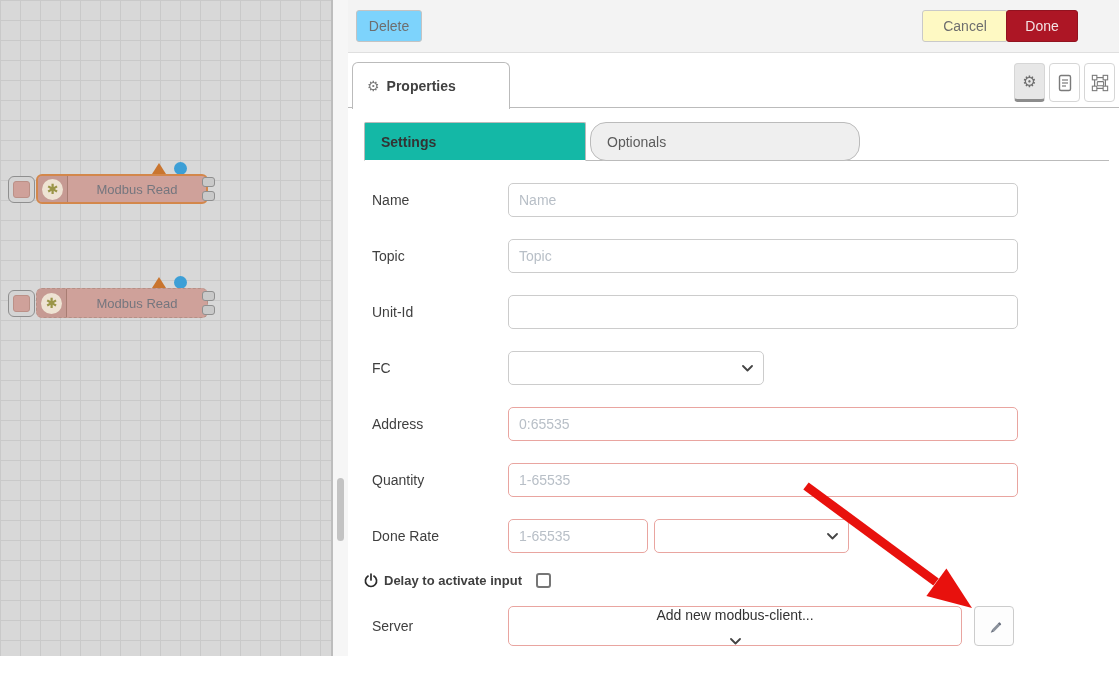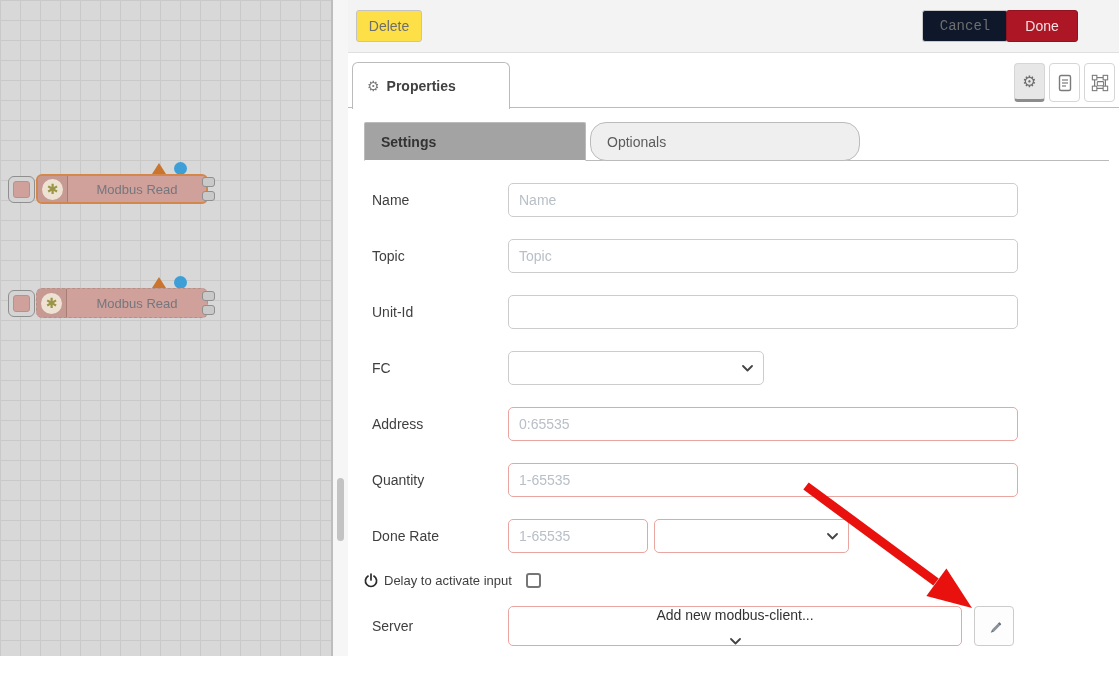"Delete" .btn-delete { background: #fde047 -> #7dd3fc }
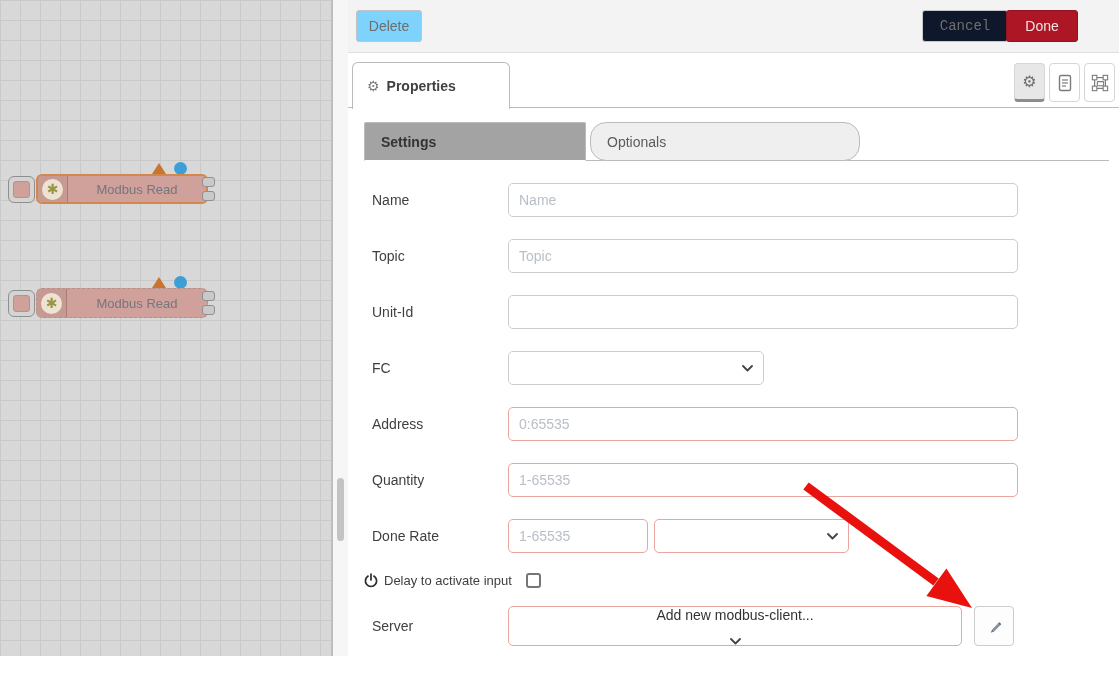"Cancel" .btn-cancel { background: #0f172a -> #fef9c3; font-family: Liberation Mono, monospace -> none }
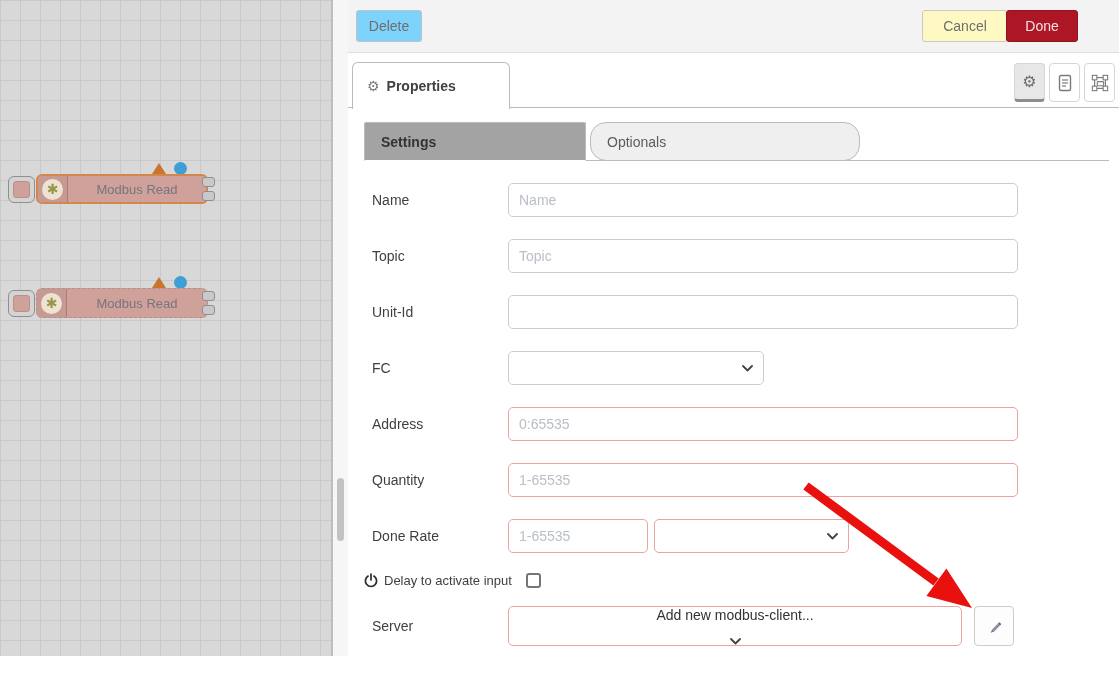"Settings" .subtab-active { background: #a3a3a3 -> #14b8a6 }
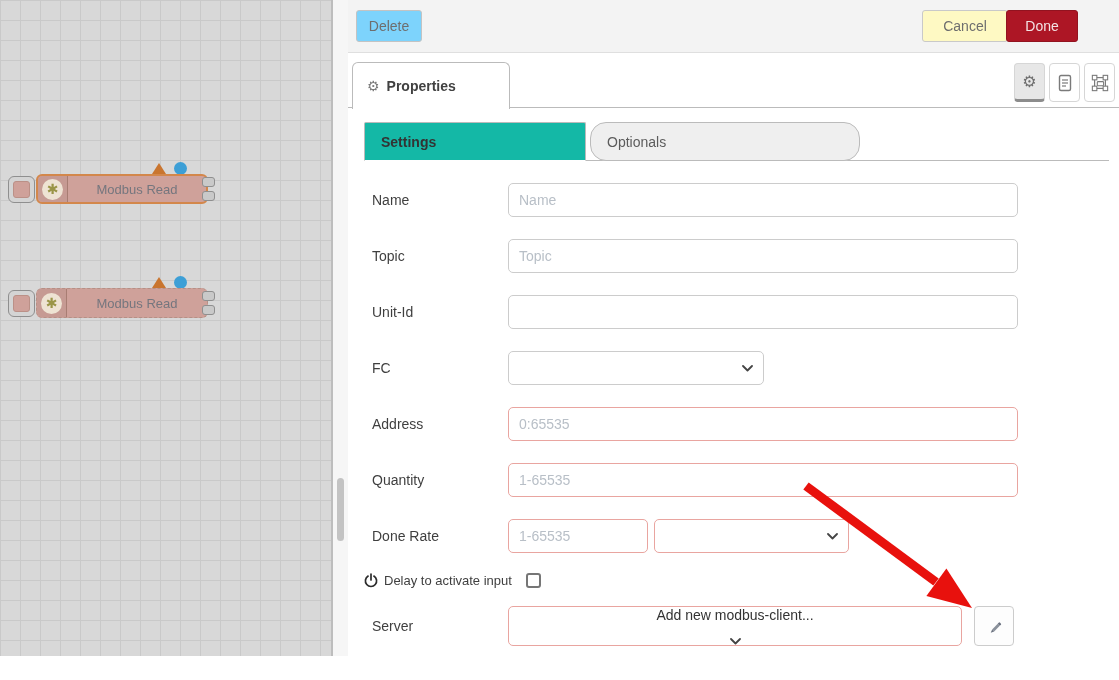"Delay to activate input" .chk-row { font-weight: none -> bold }
